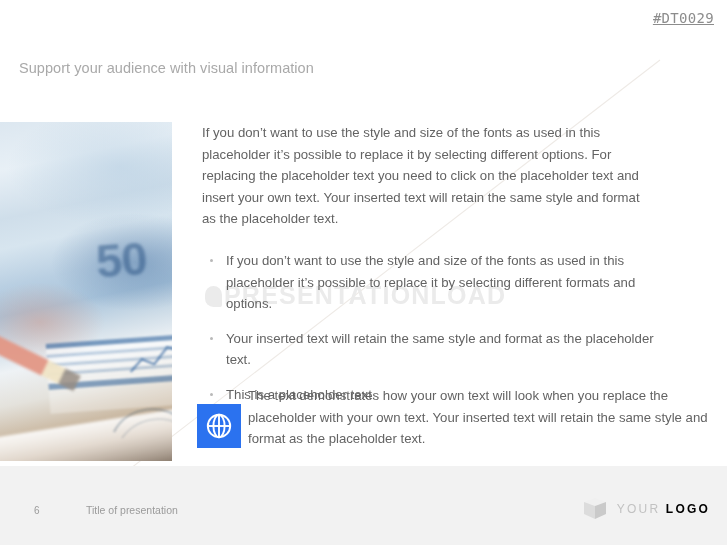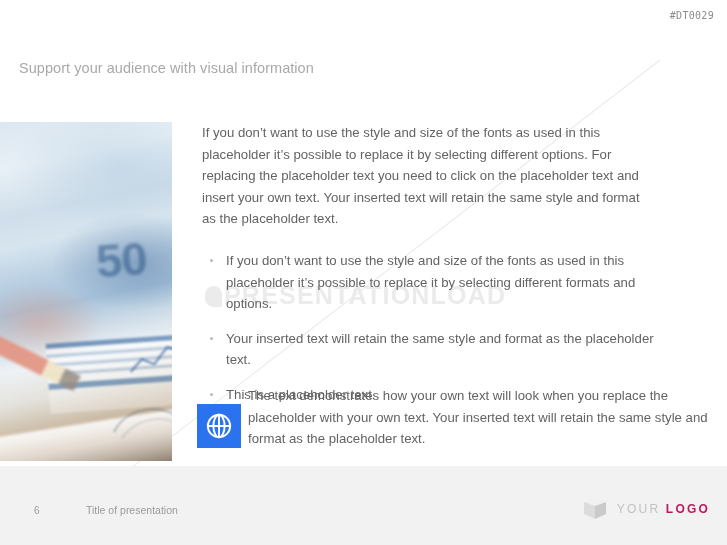"#DT0029" .template-id { font-size: 10px -> 14px; text-decoration: none -> underline }
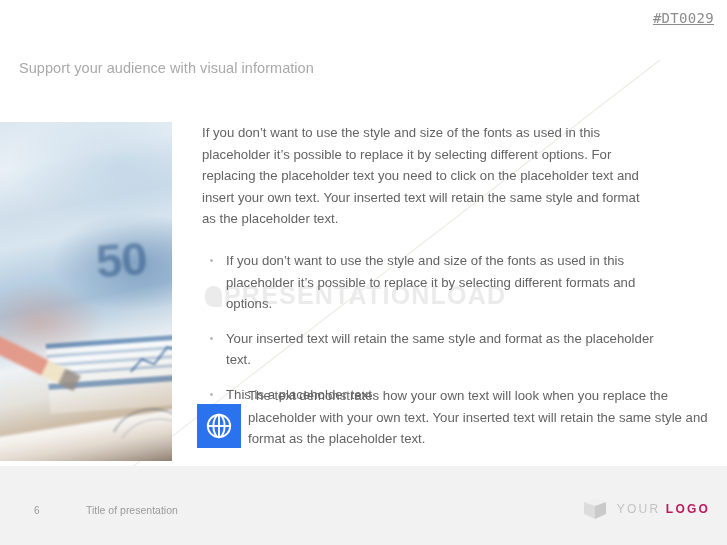"LOGO" .logo-text .logo-strong { color: #be185d -> #000000 }
